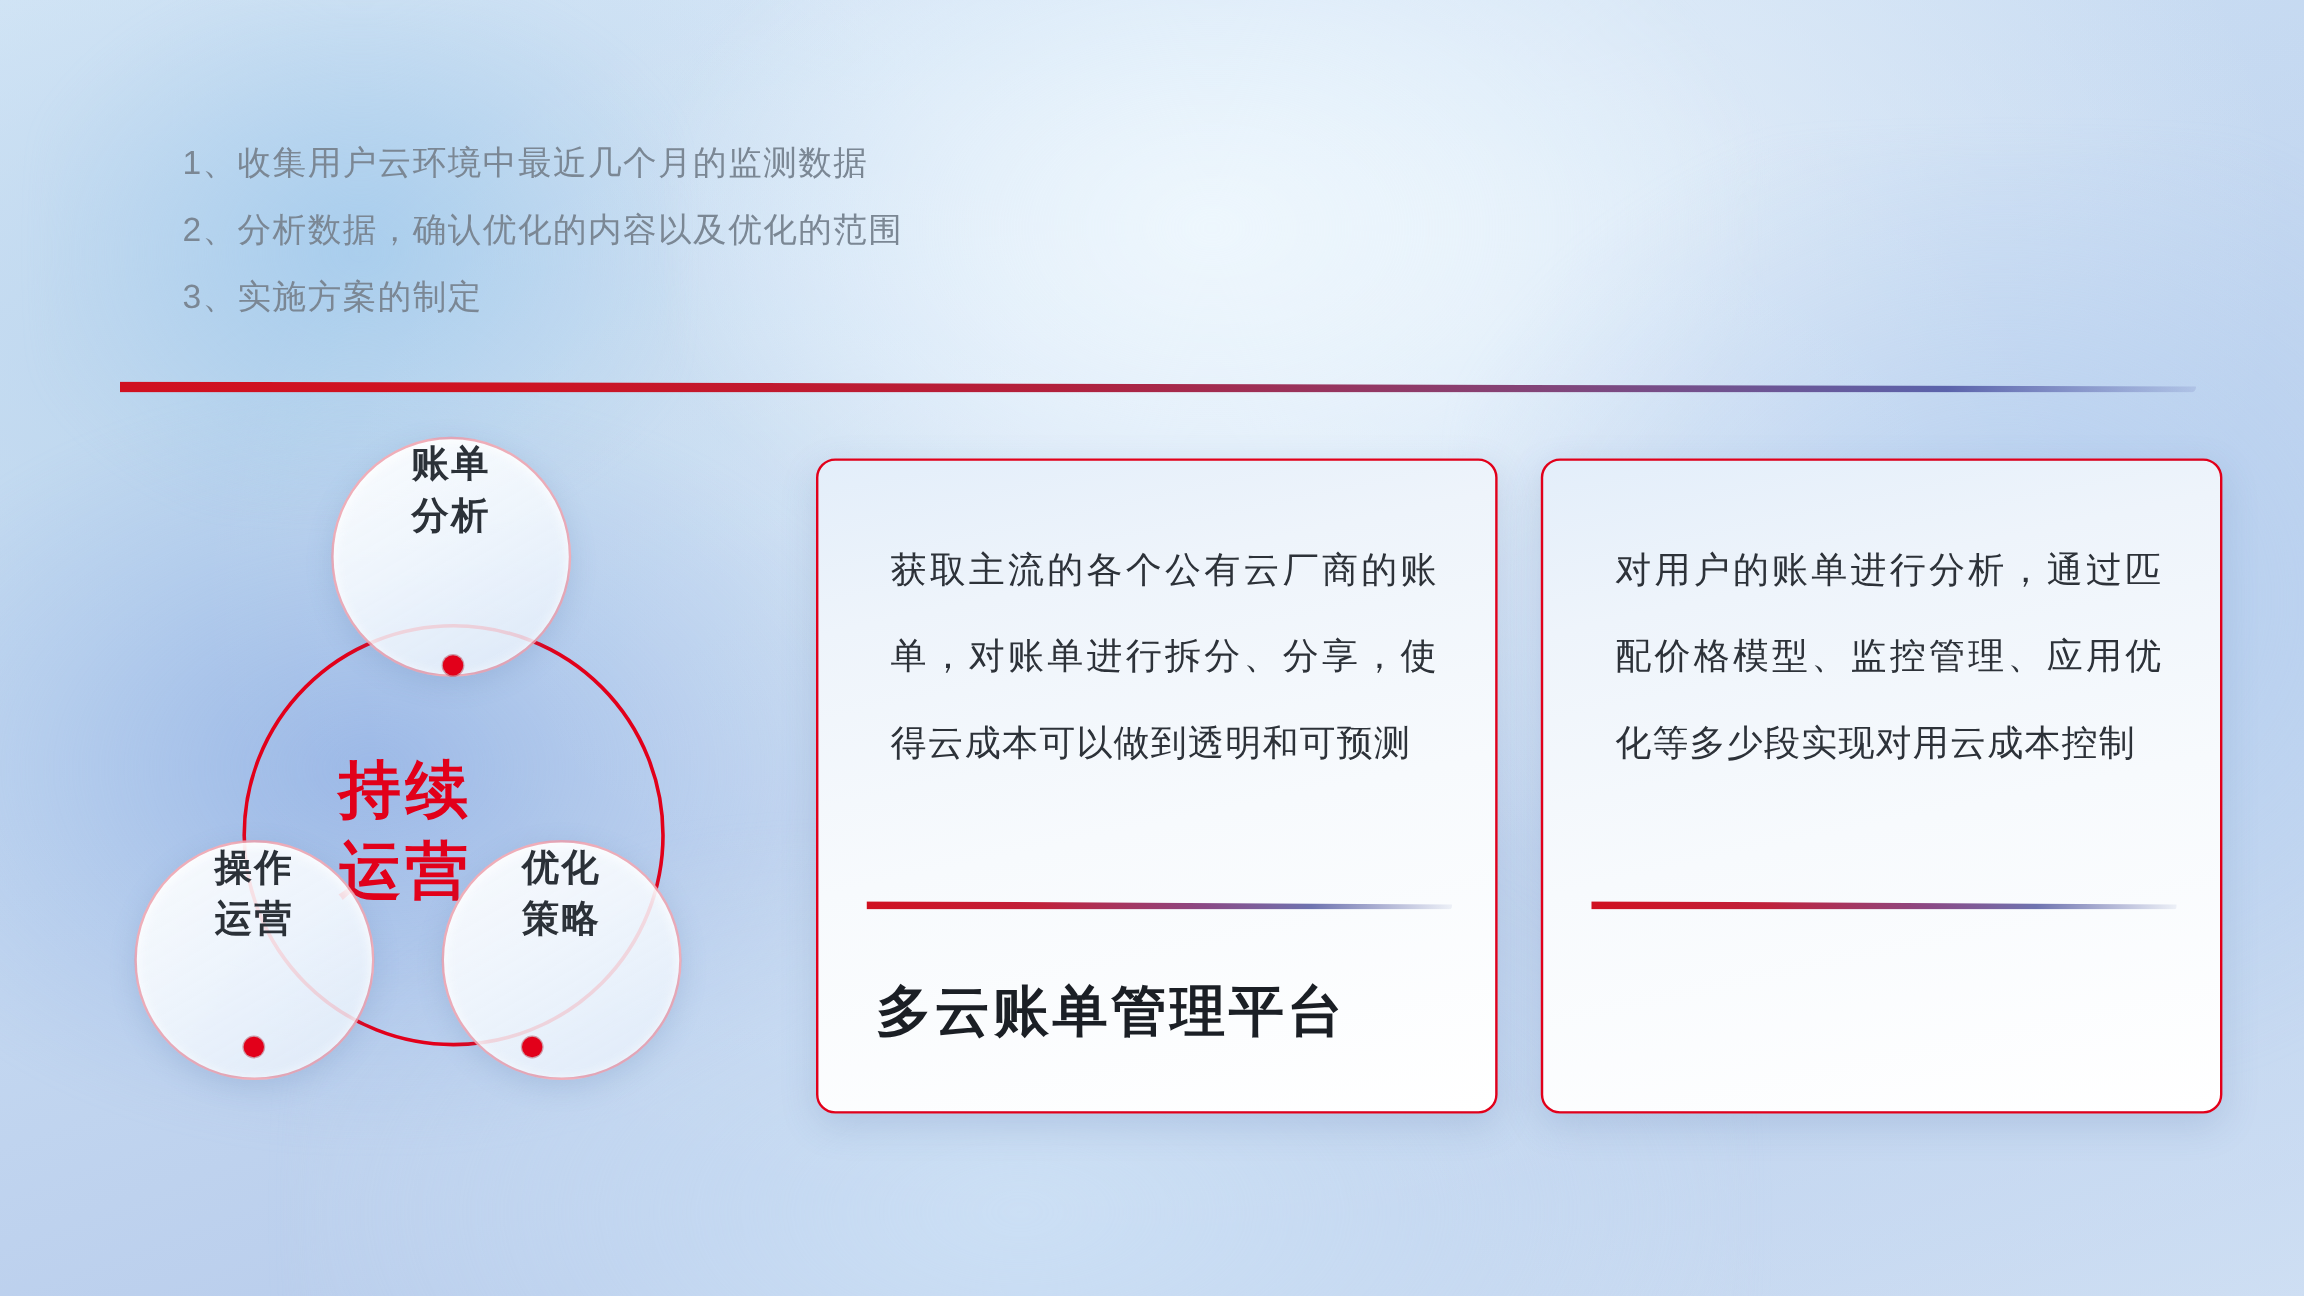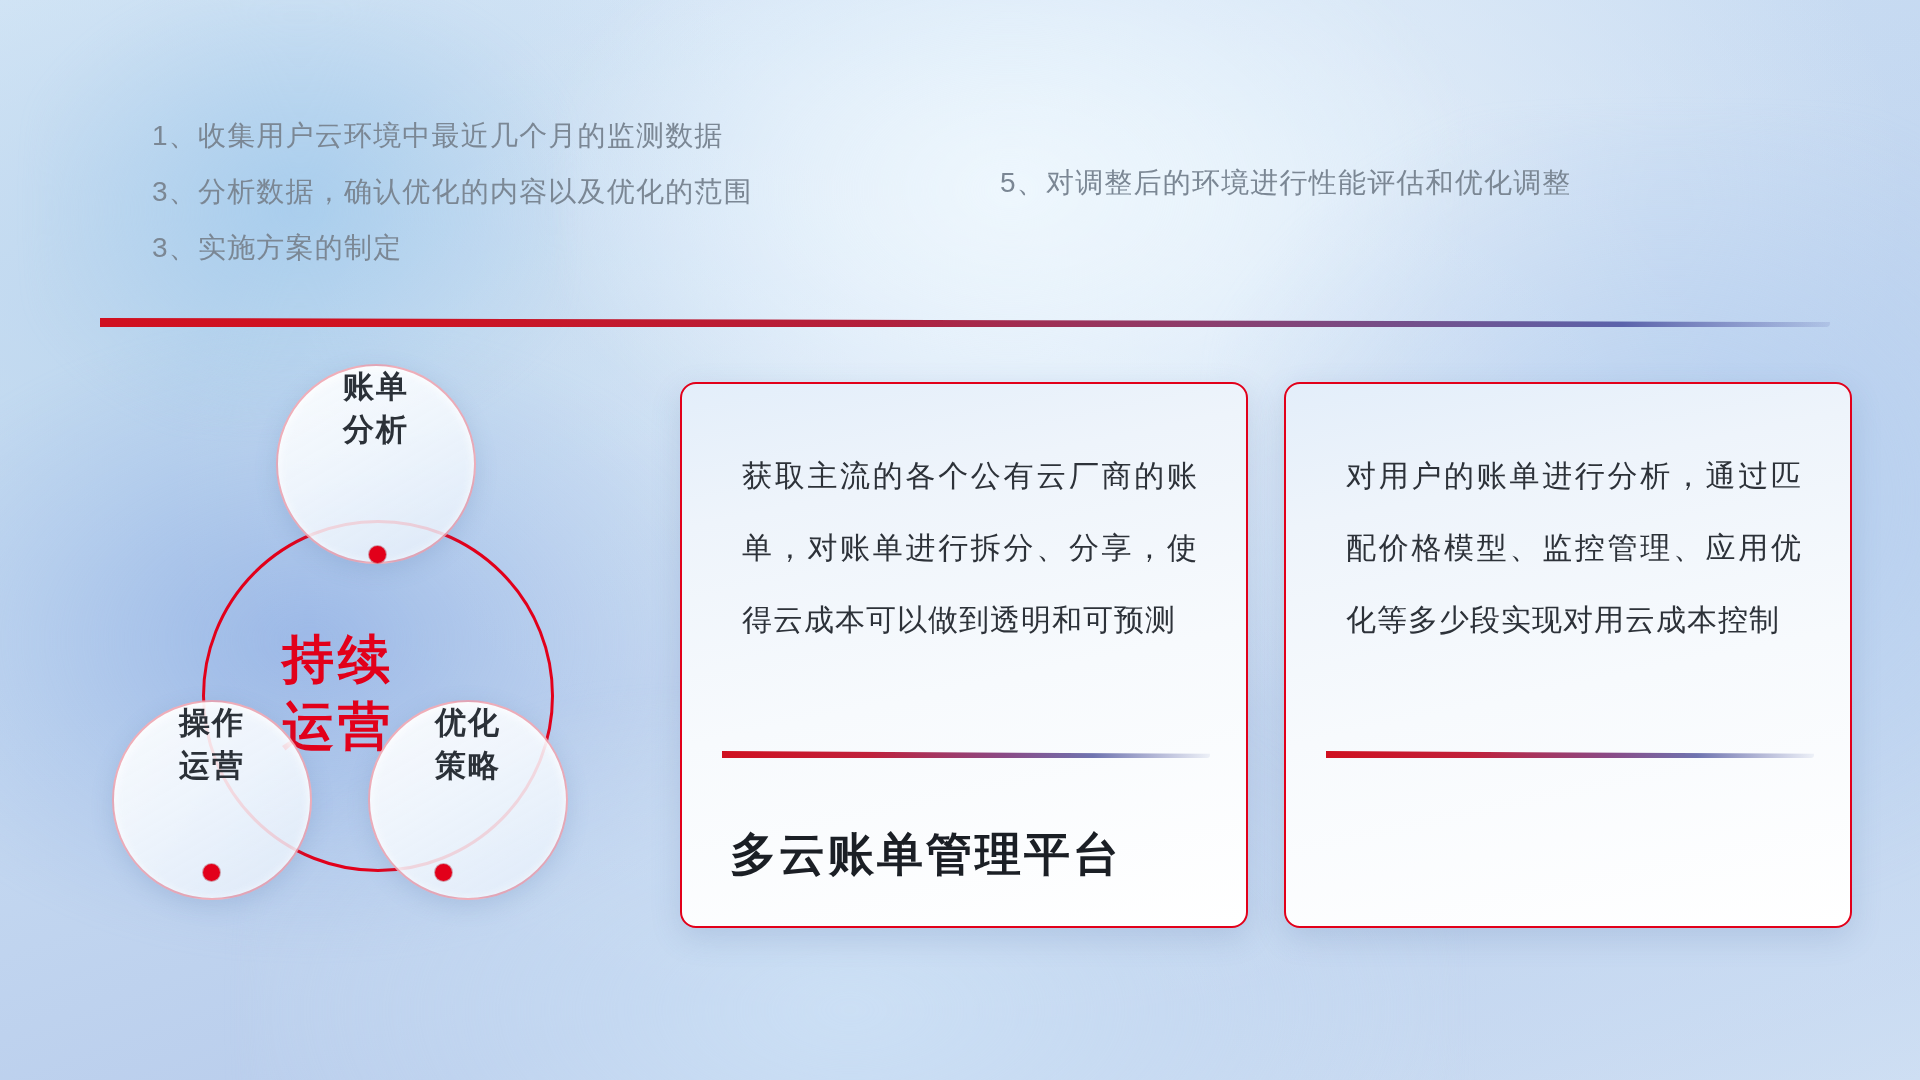"3、分析数据，确认优化的内容以及优化的范围" div.bullet-line { text: 3 -> 2 }
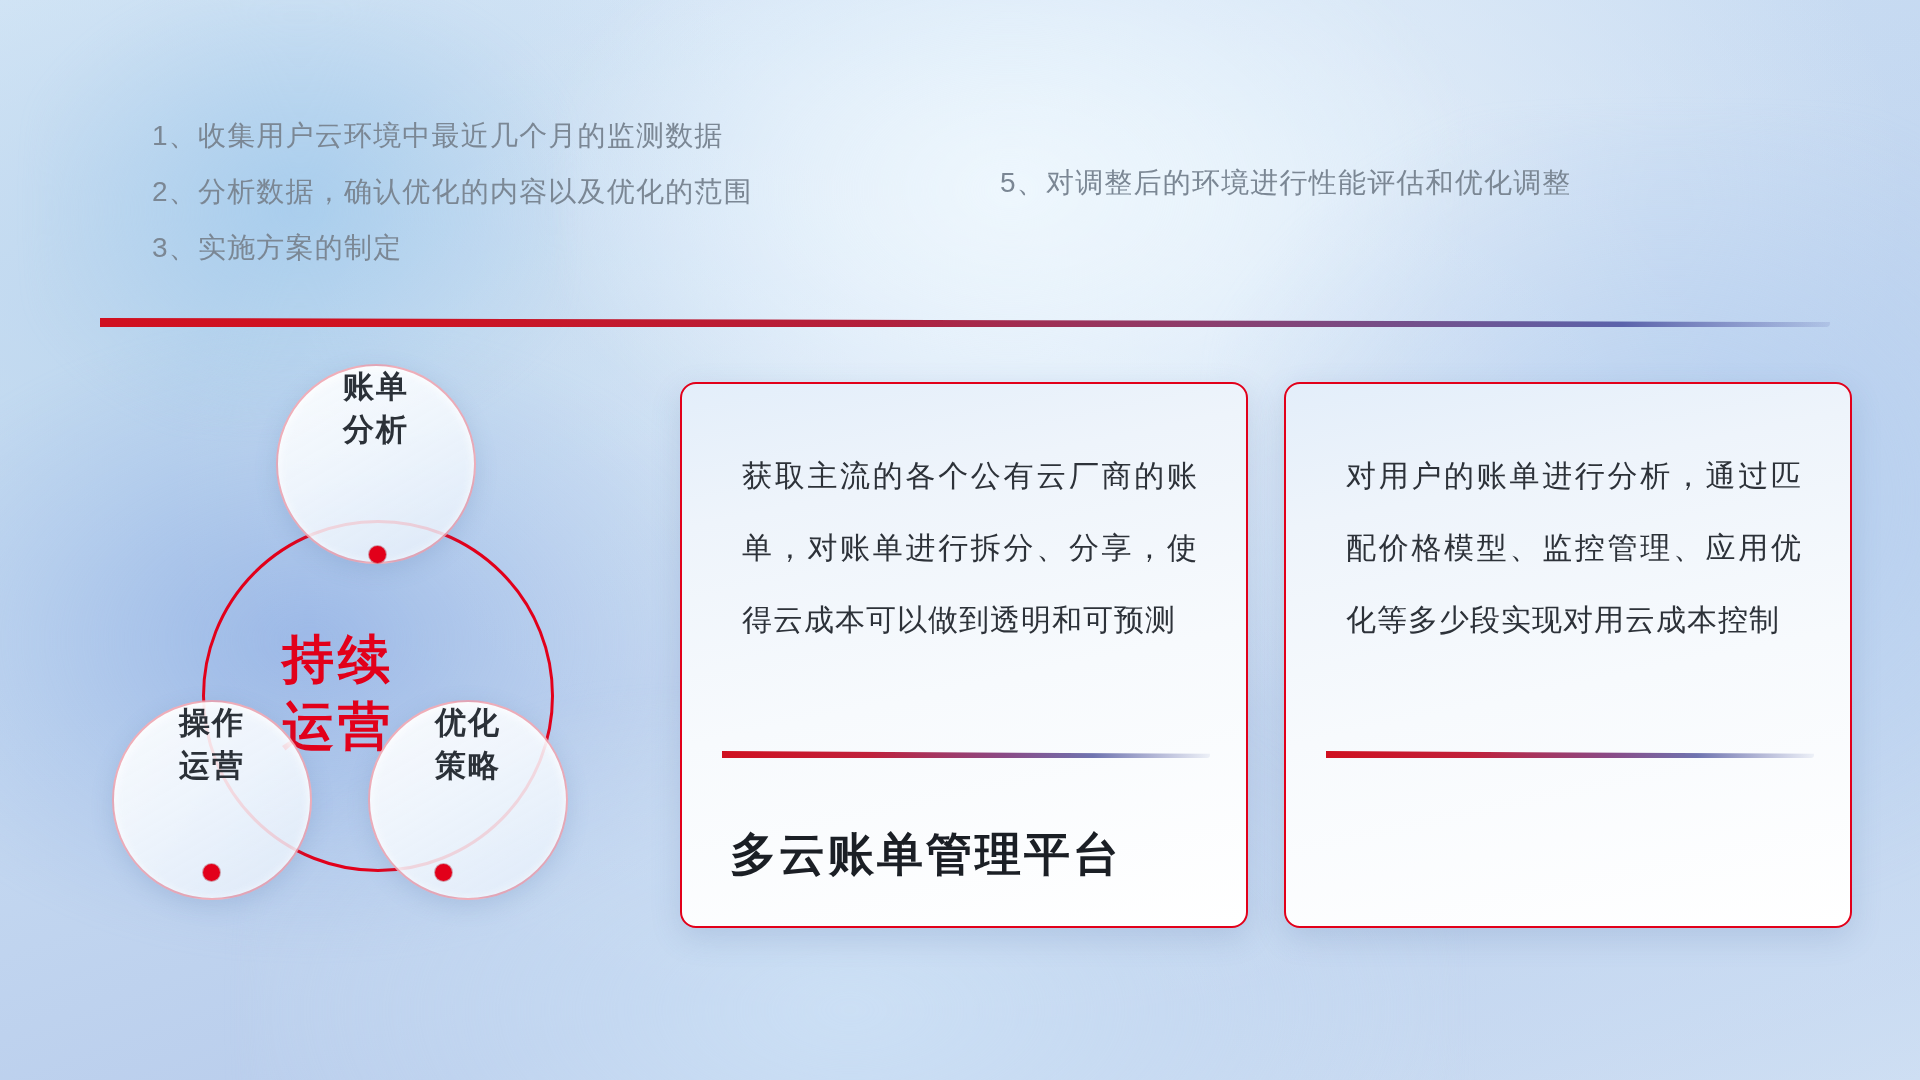"5、对调整后的环境进行性能评估和优化调整" div.bullet-line { html: <div>5、对调整后的环境进行性能评估和优化调整</div> -> none }
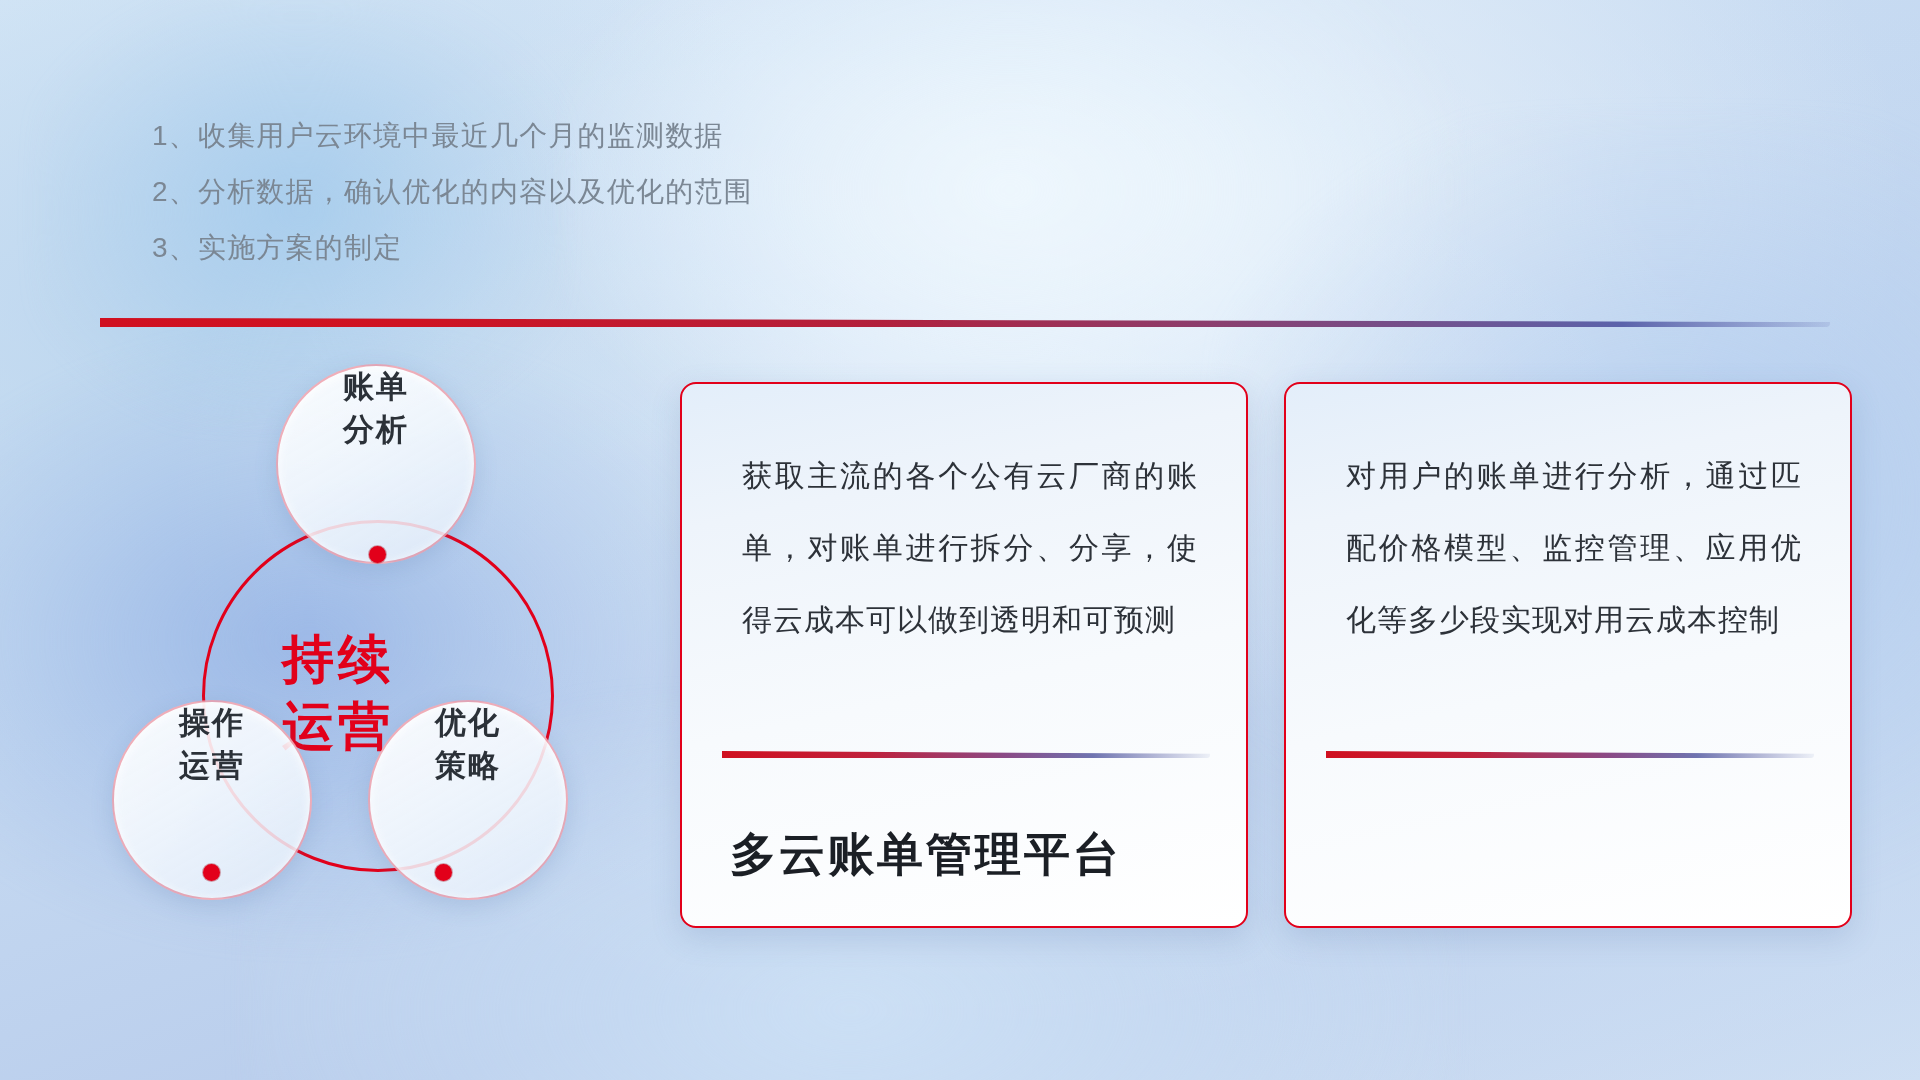"多云账单管理平台" .card-title { bottom: 40px -> 52px }
